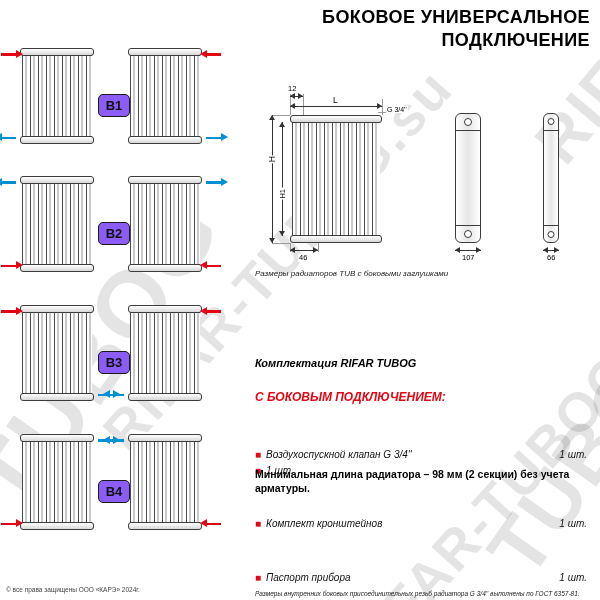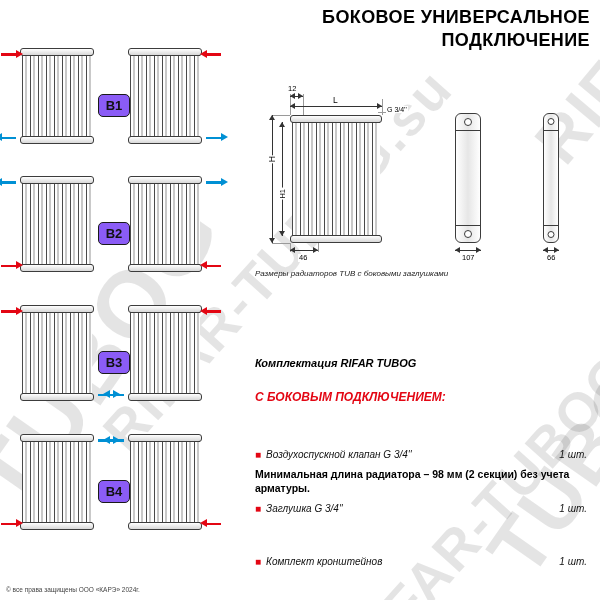"Заглушка G 3/4''" span.pk-label { html: <span>Заглушка G 3/4''</span> -> none }
